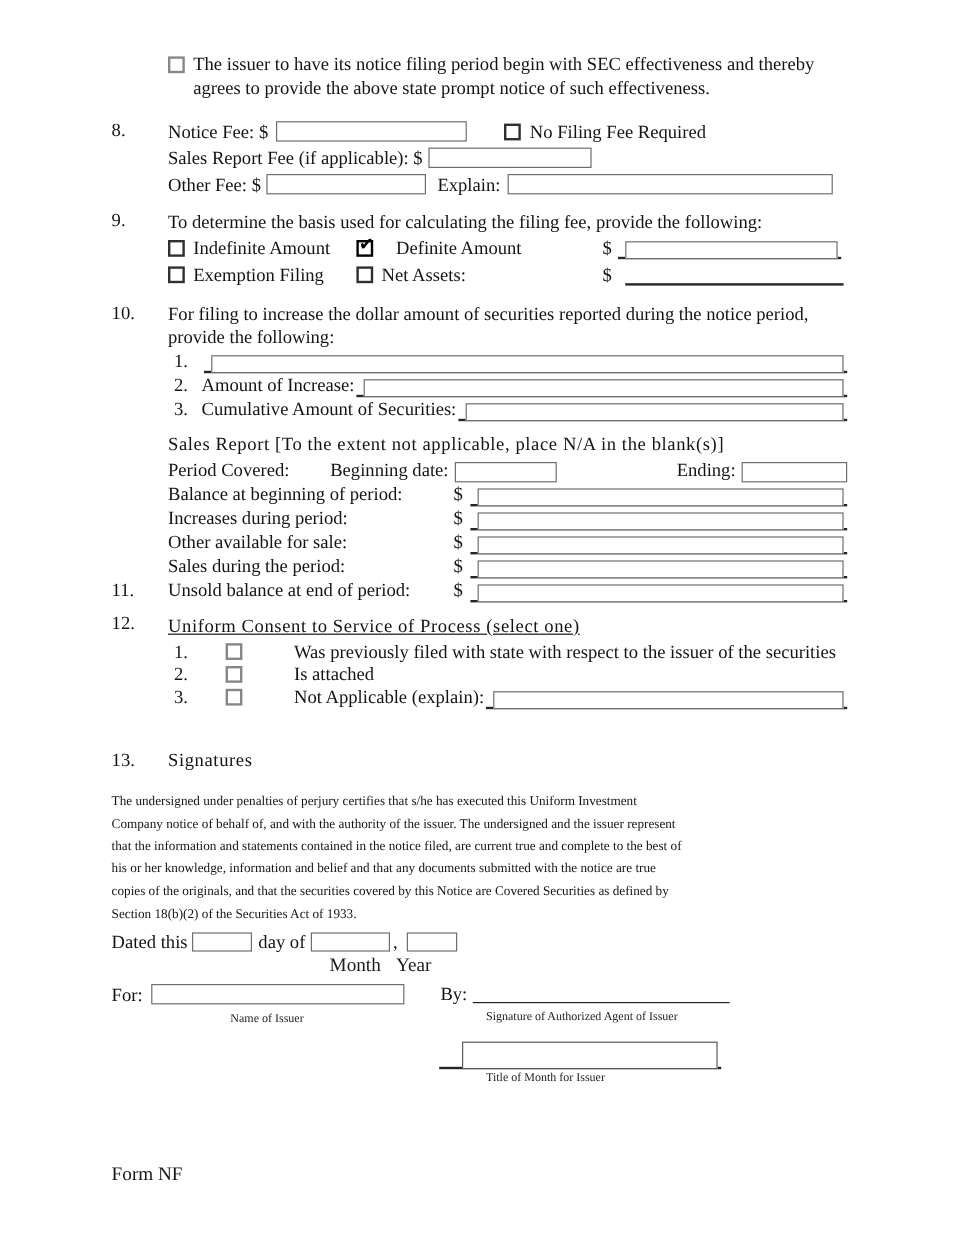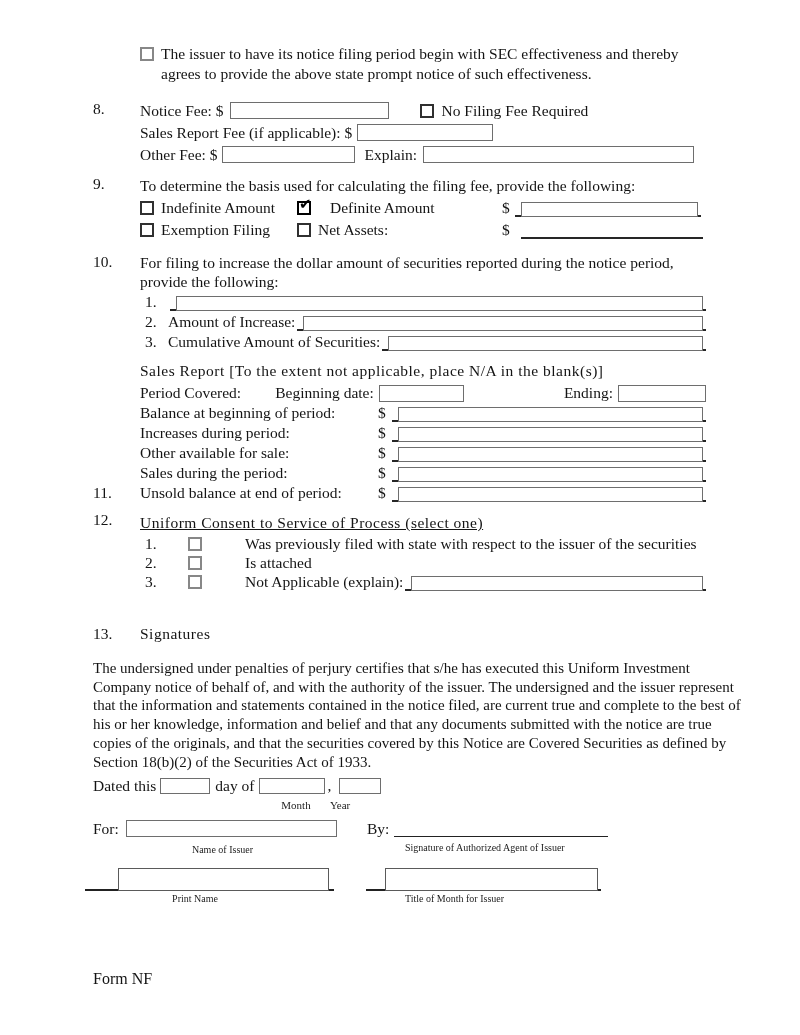"The undersigned under penalties of" .par { font-size: 15px -> 11px }
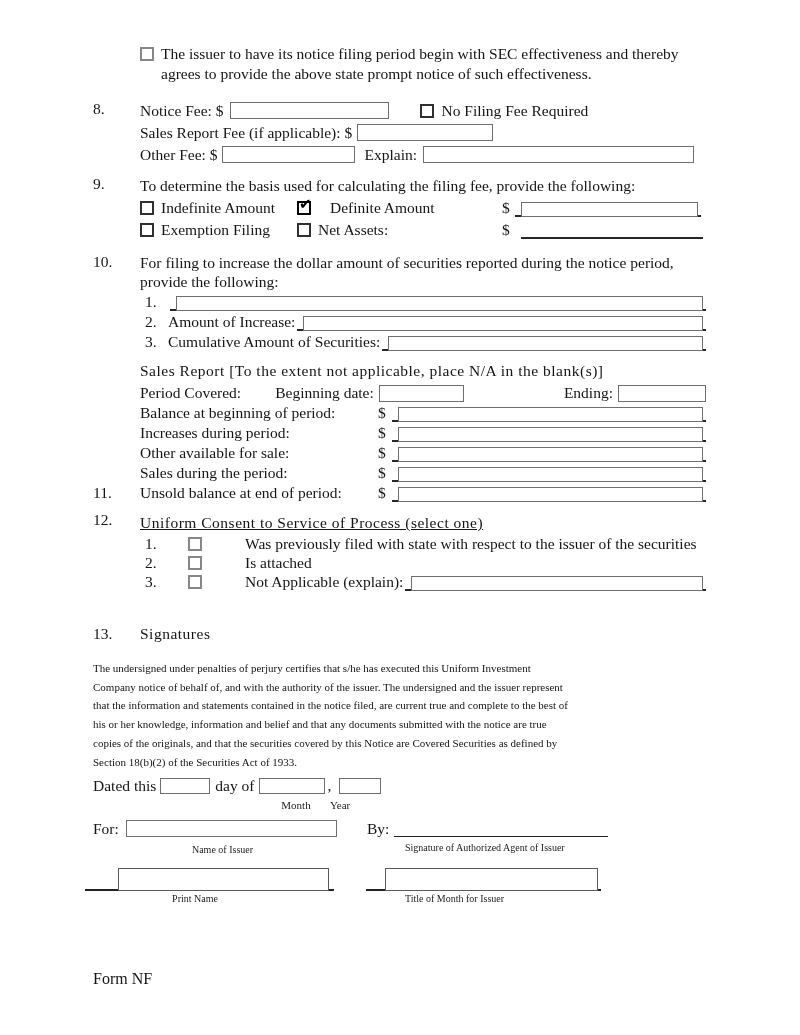"Month" .sub2 { font-size: 11px -> 16px }
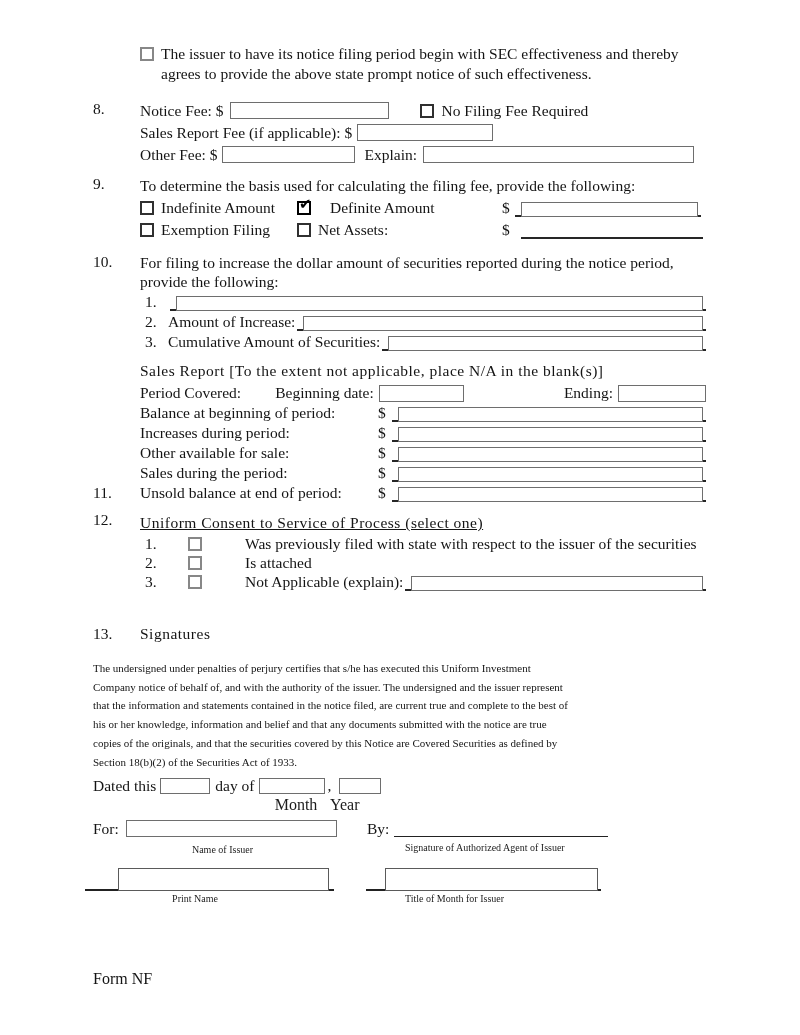"Print Name" div.abs { html: <div> <div> <span></span> </div> <div>Print Name</div> </div> -> none }
